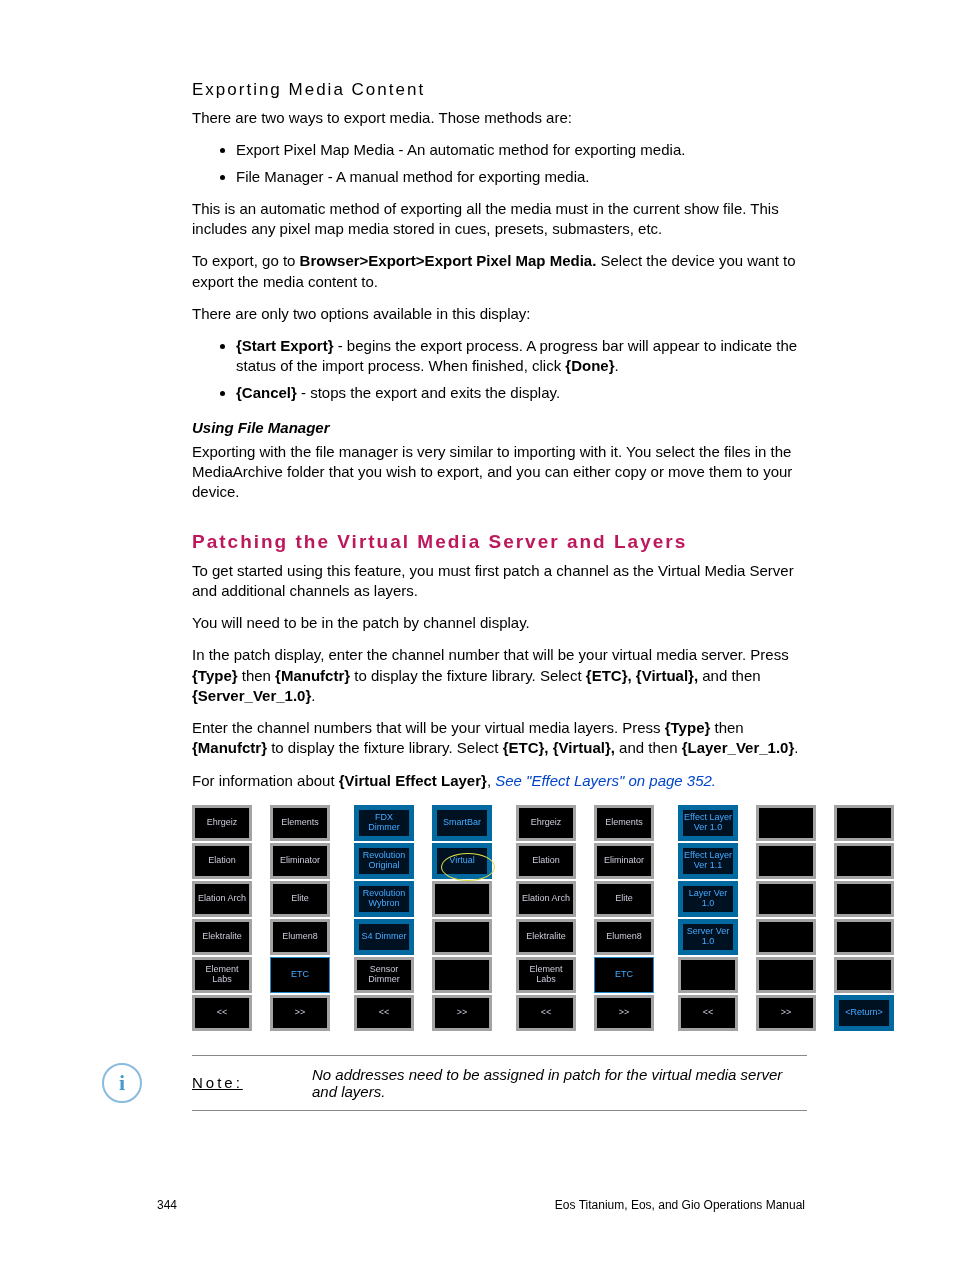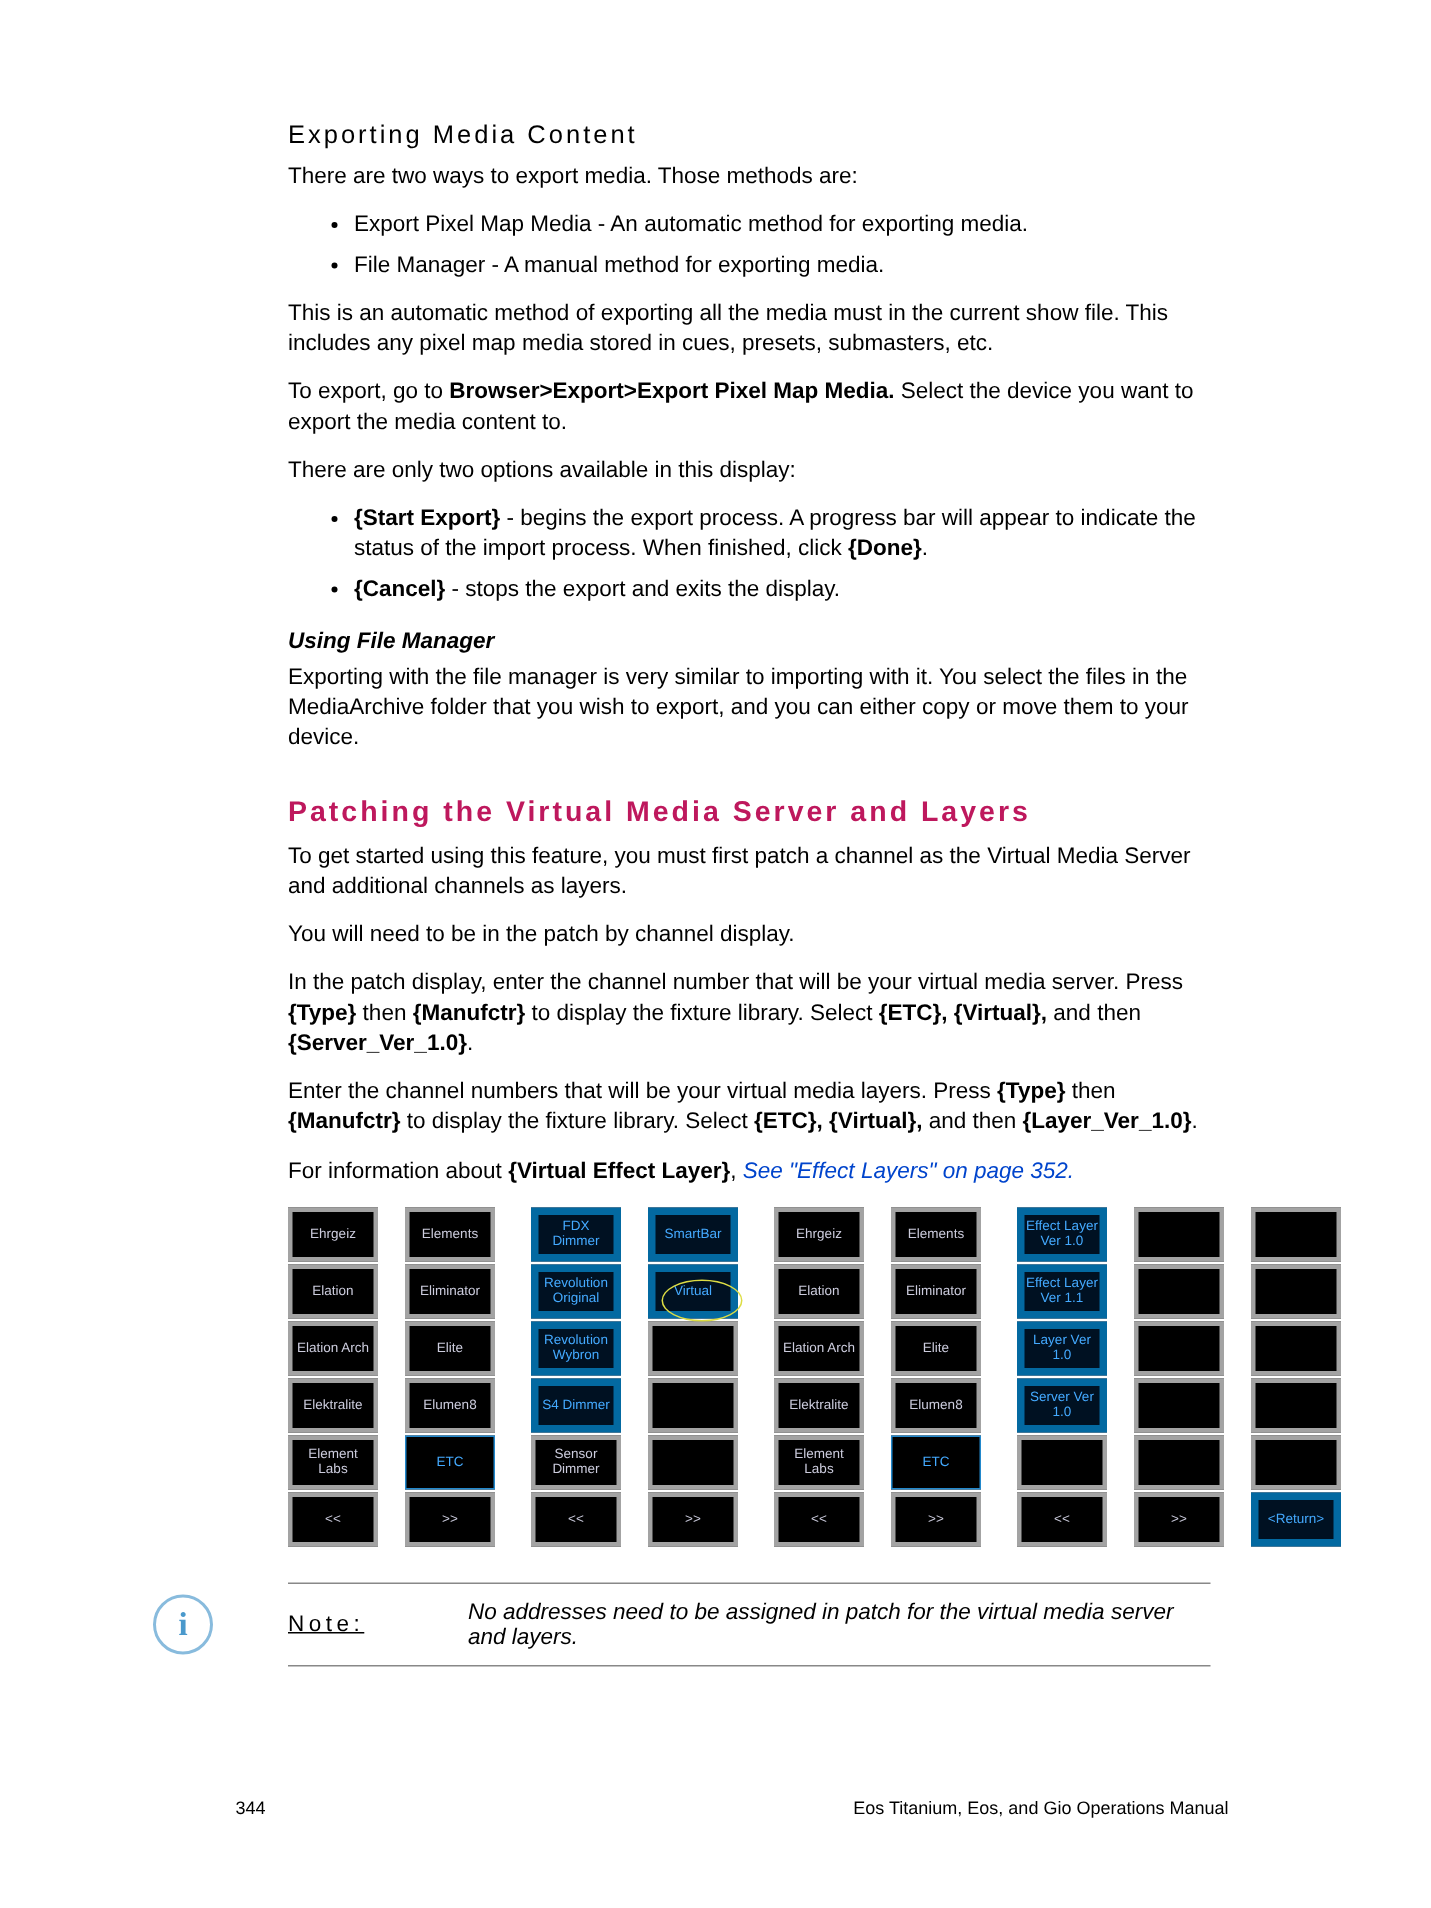"344" .footer { right: 98px -> 112px }
